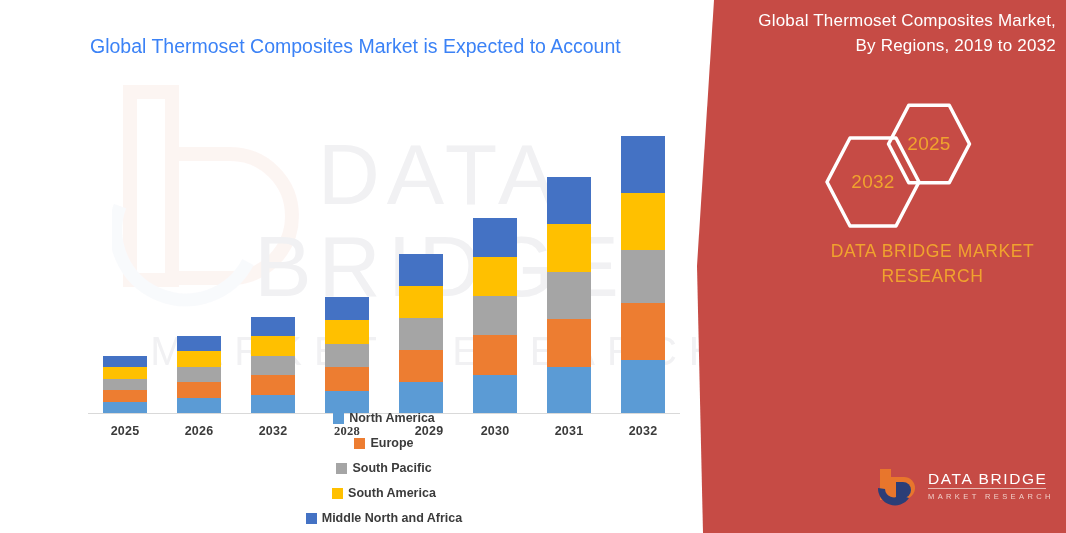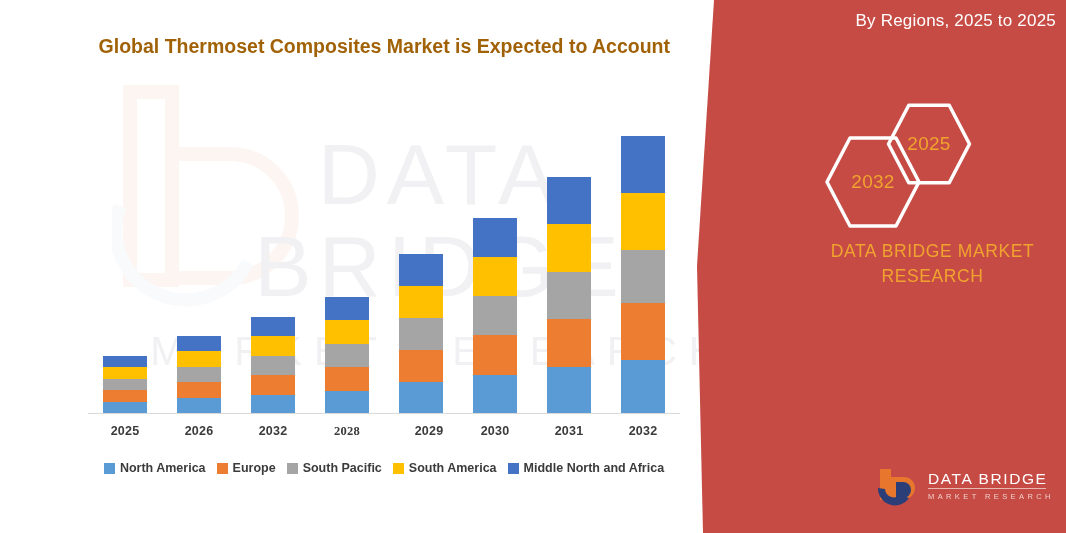"Global Thermoset Composites Market," div { html: none -> <div>Global Thermoset Composites Market,</div> }
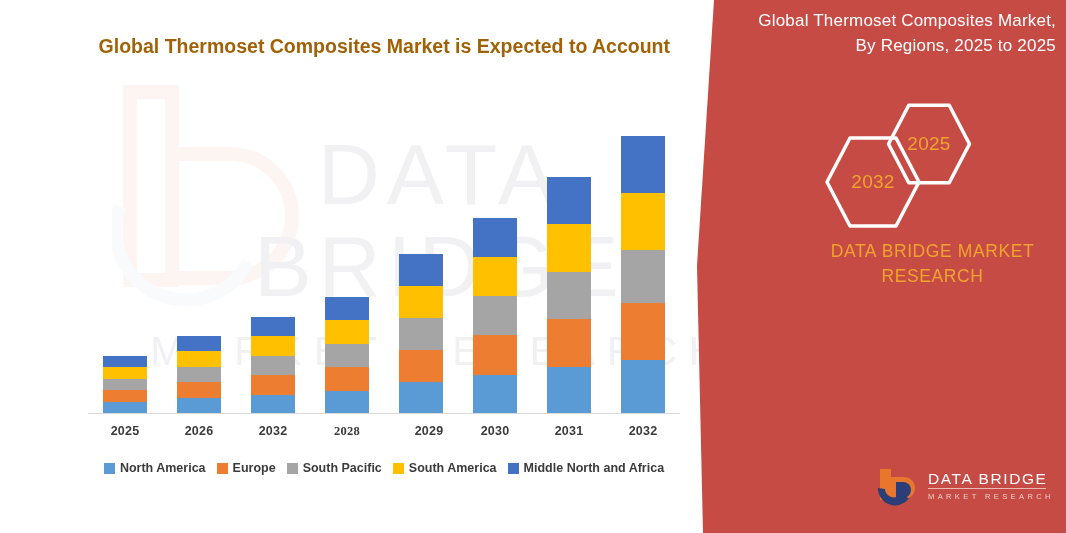"Global Thermoset Composites Market is" #left-title { color: #a16207 -> #3b82f6; font-weight: 700 -> 400; text-align: right -> left }
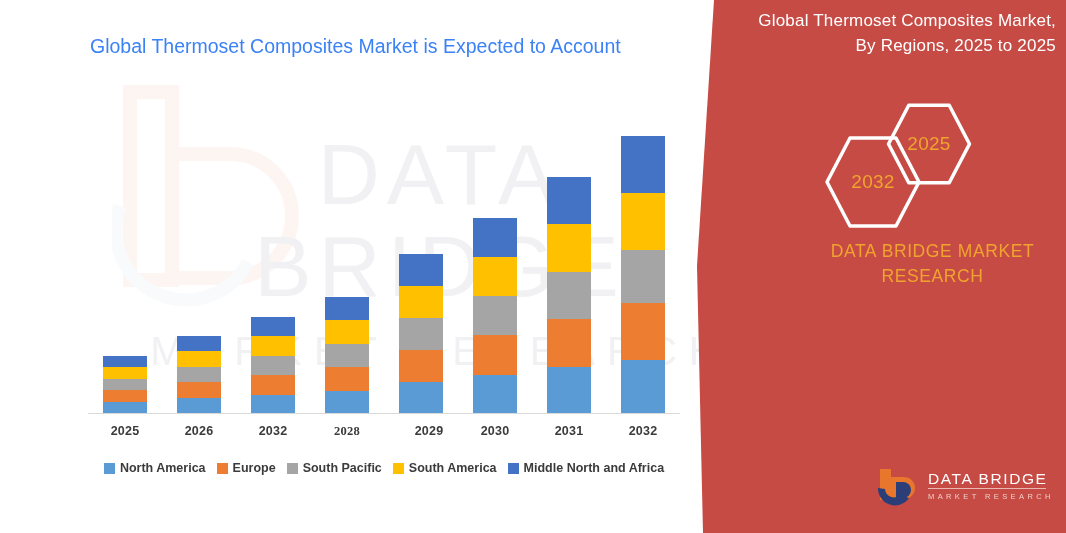"By Regions, 2025 to 2025" div { text: 2025 to 2025 -> 2019 to 2032 }
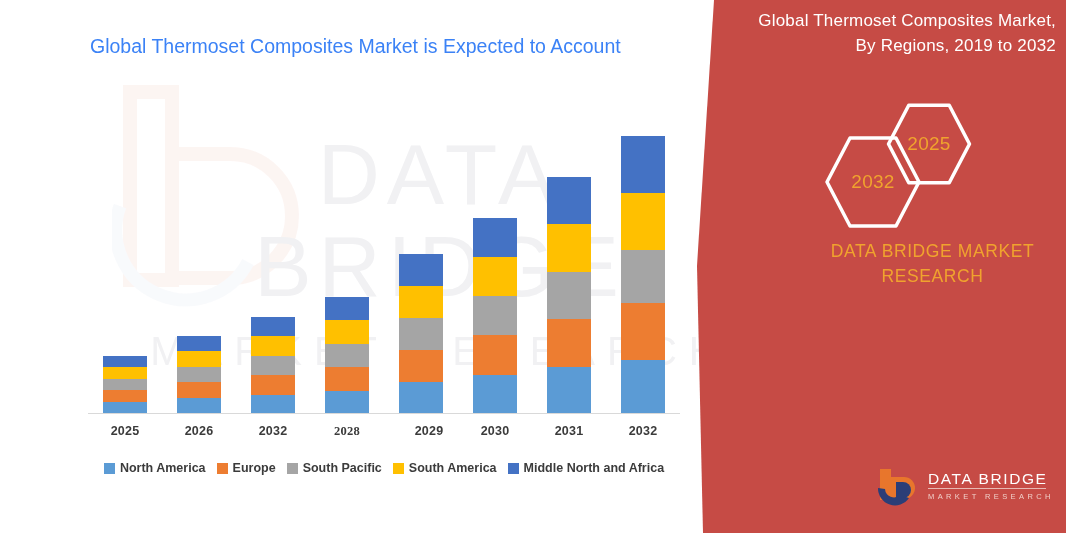"North America" #legend { flex-direction: none -> column }
